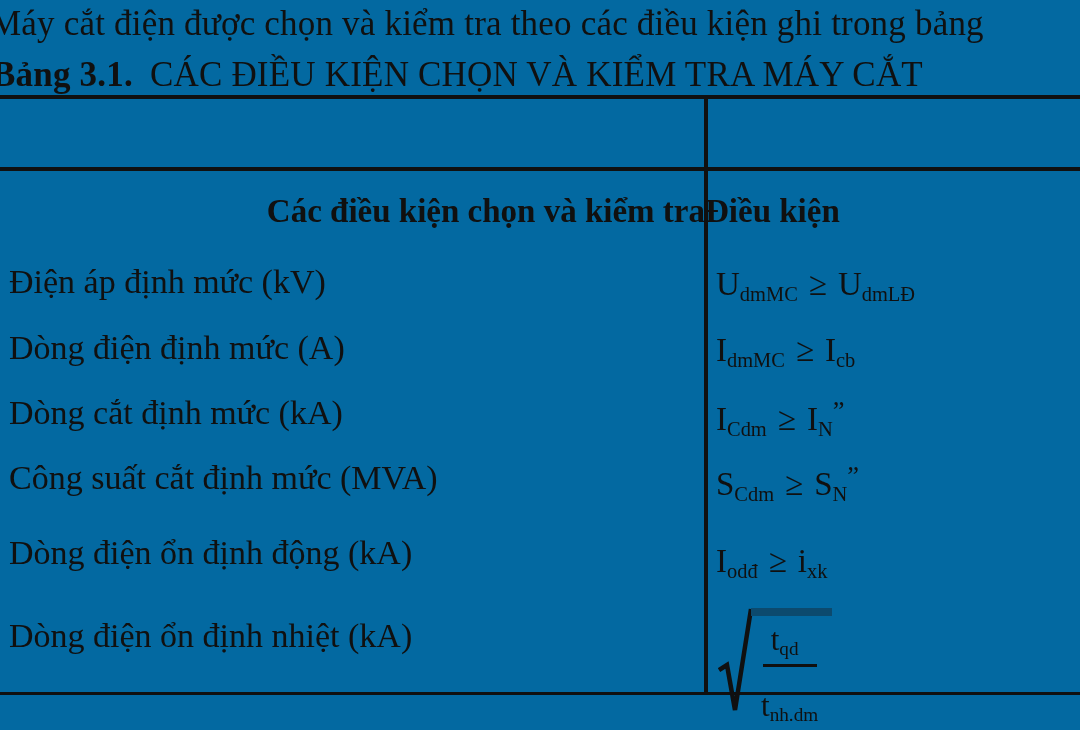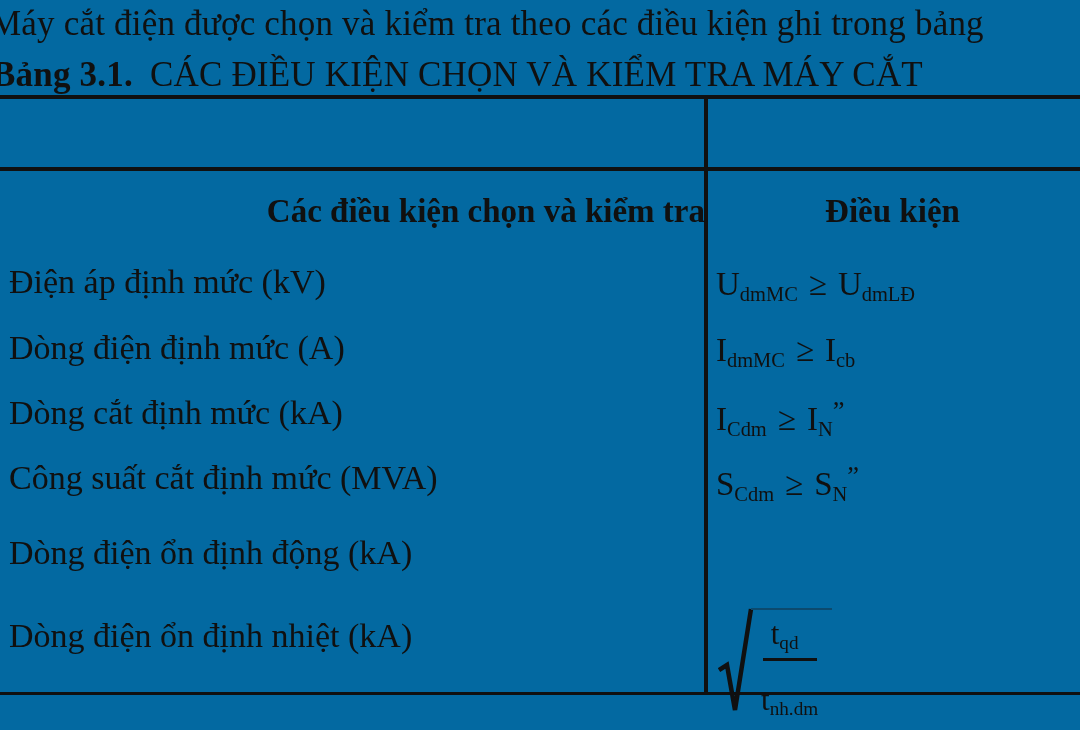"Điều kiện" .th-right { text-align: center -> left }
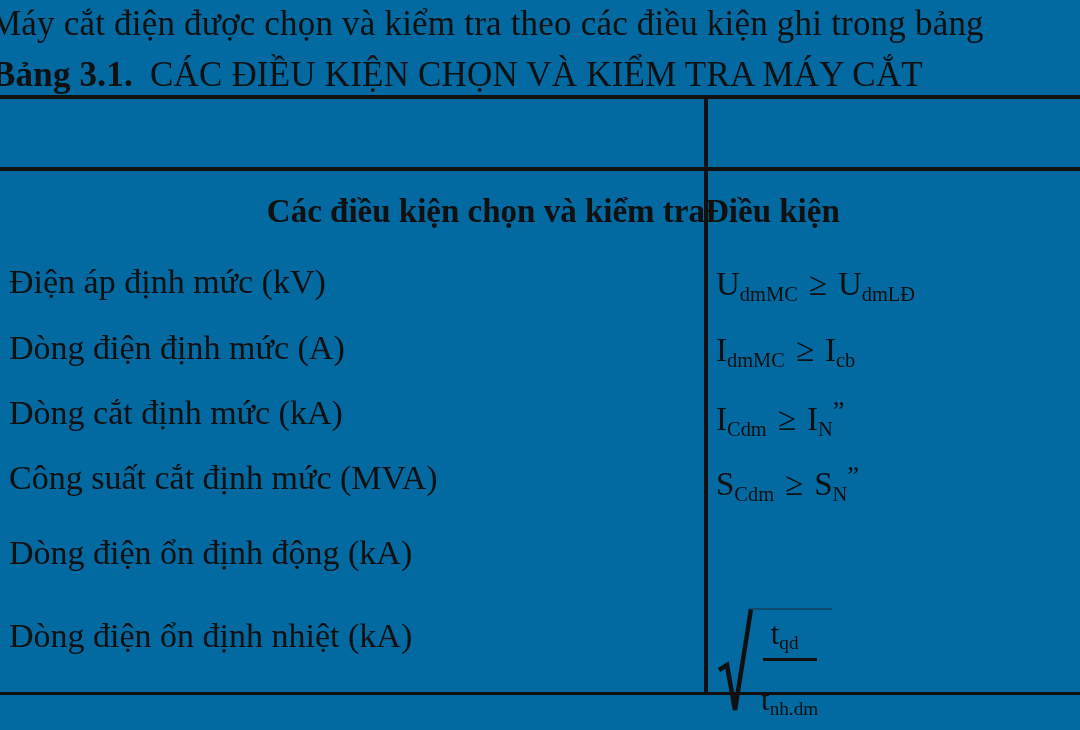"Iodđ ≥ ixk" div.cell { html: none -> <div> <span>I</span><sub>odđ</sub><span>≥</span><span>i</span><sub>xk</sub> </div> }
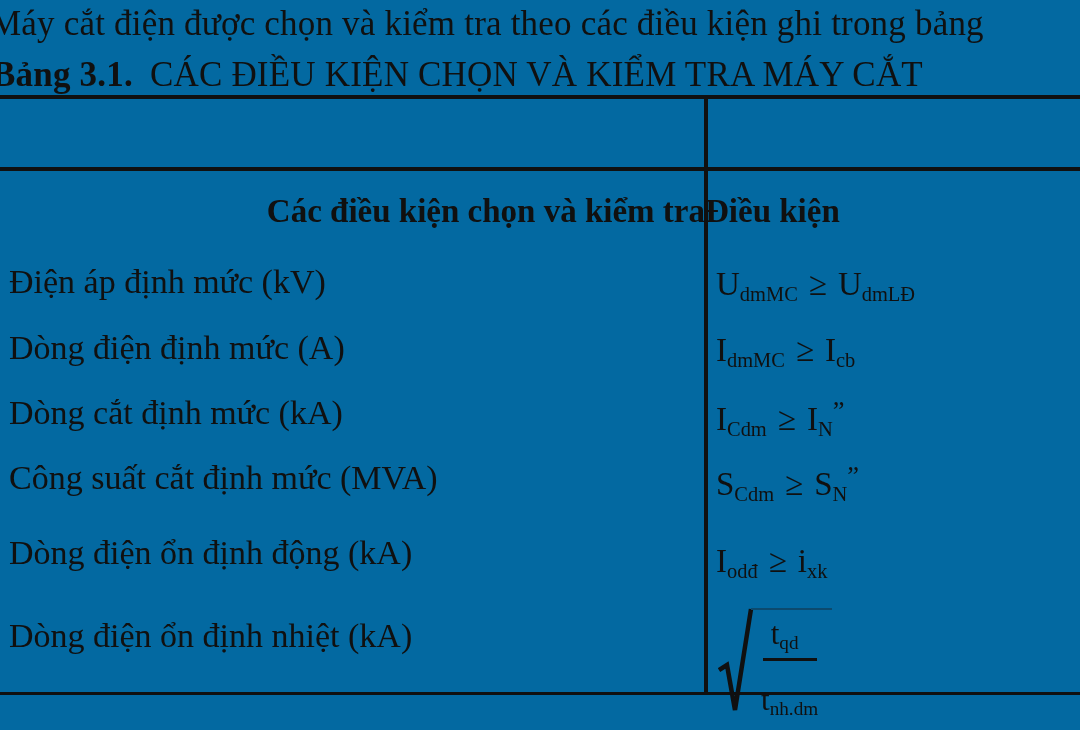"tqd" .radicand { border-top: 2px solid #0c4a6e -> 8px solid #0c4a6e }
